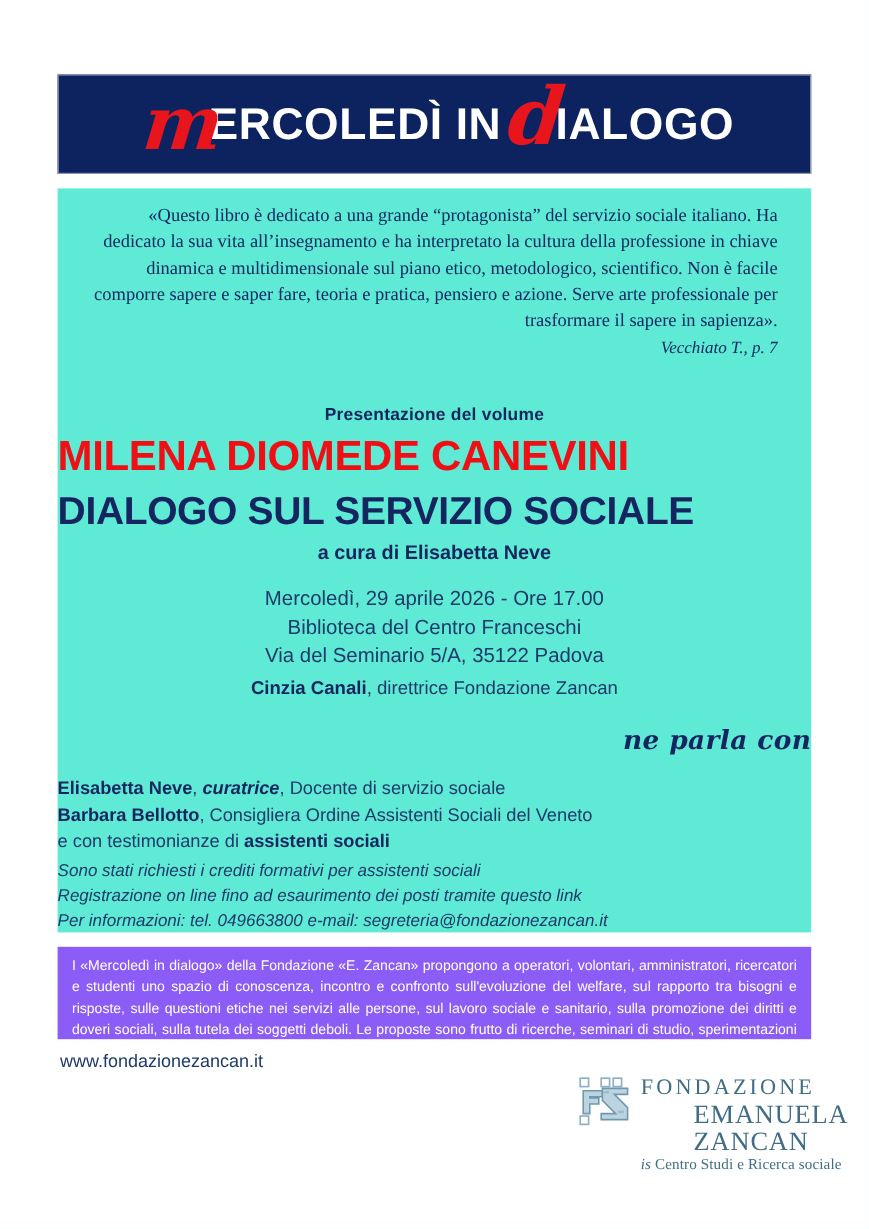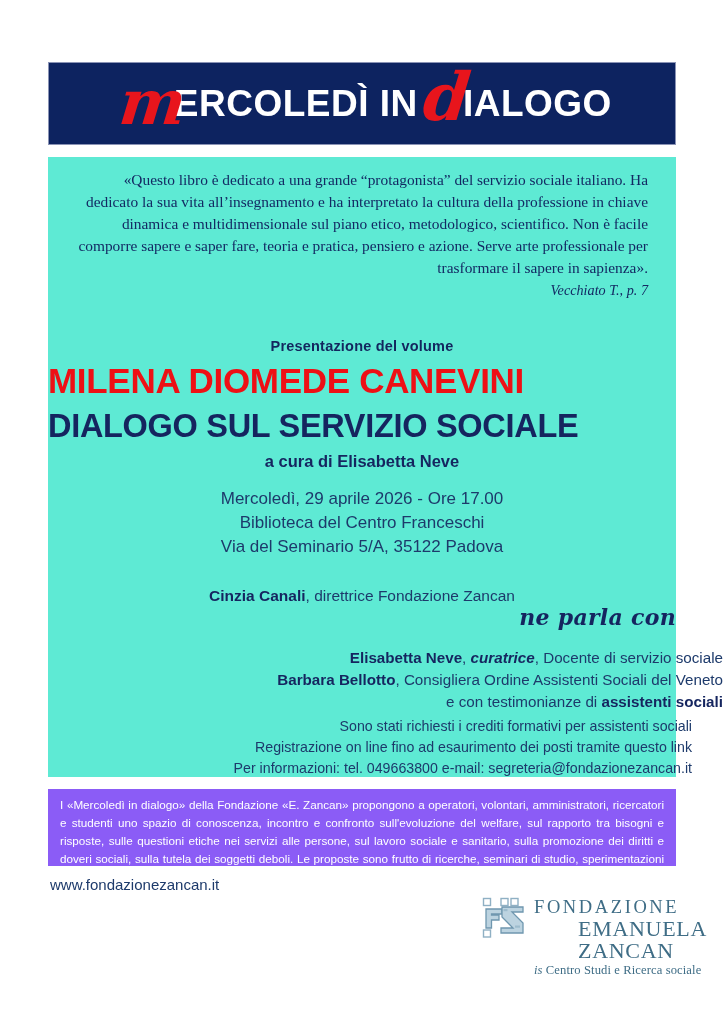"Cinzia Canali, direttrice Fondazione" .director-line { margin-top: 22px -> none }
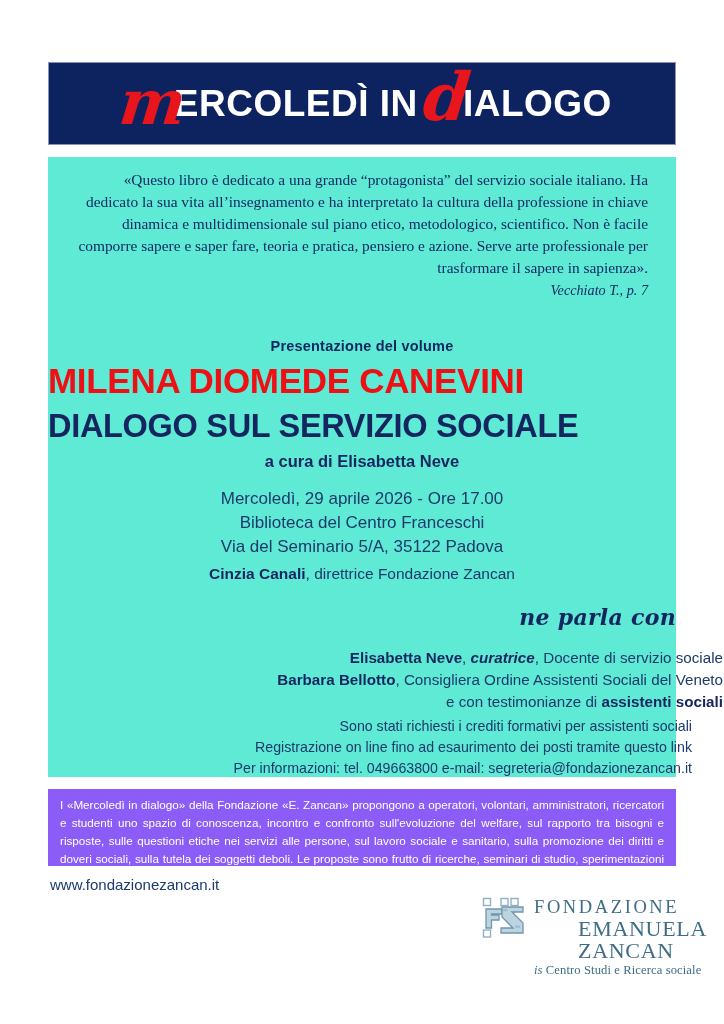"Elisabetta Neve, curatrice, Docente di" .speakers { padding-left: 47px -> none; text-align: right -> left }
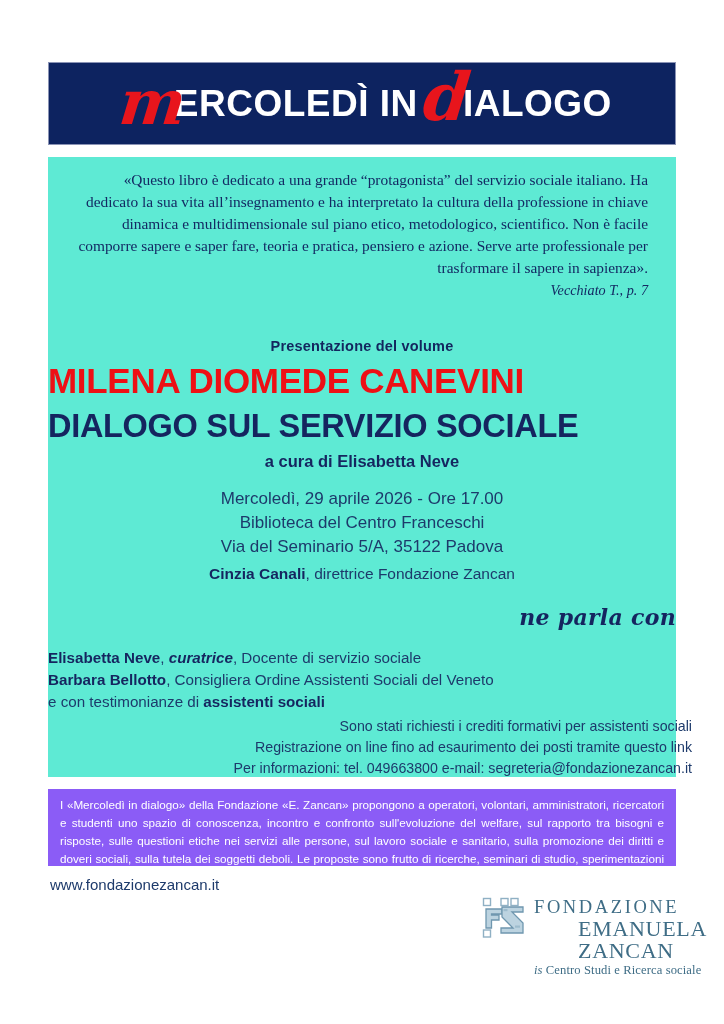"Sono stati richiesti i crediti" .notes { font-style: none -> italic; left: 16px -> 0; text-align: right -> left }
